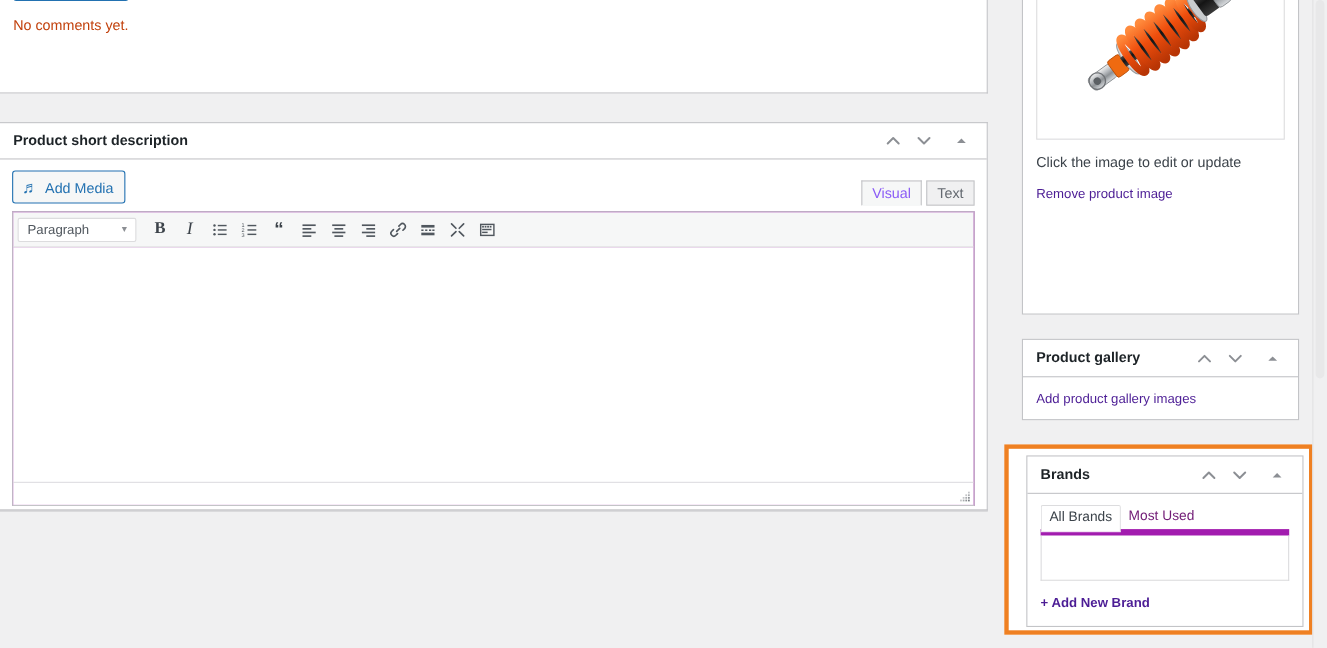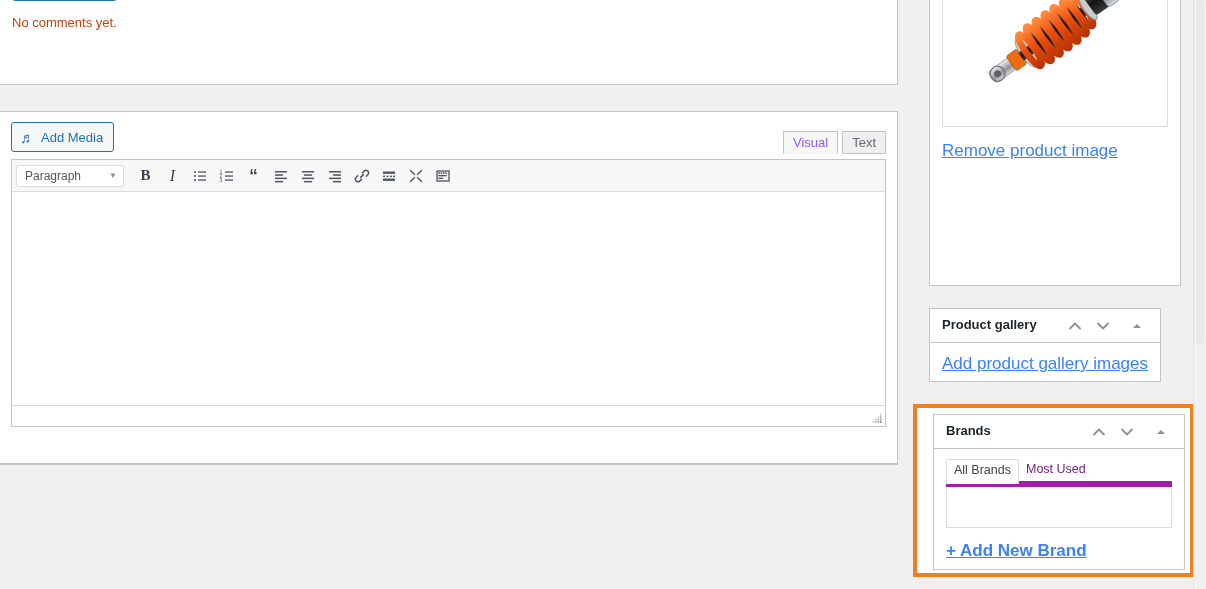"Product short description" div.postbox-header { html: none -> <div> <span>Product short description</span> <span> <span> <svg> <path></path> </svg> </span> <span> <svg> <path></path> </svg> </span> <span> <svg> <path></path> </svg> </span> </span> </div> }
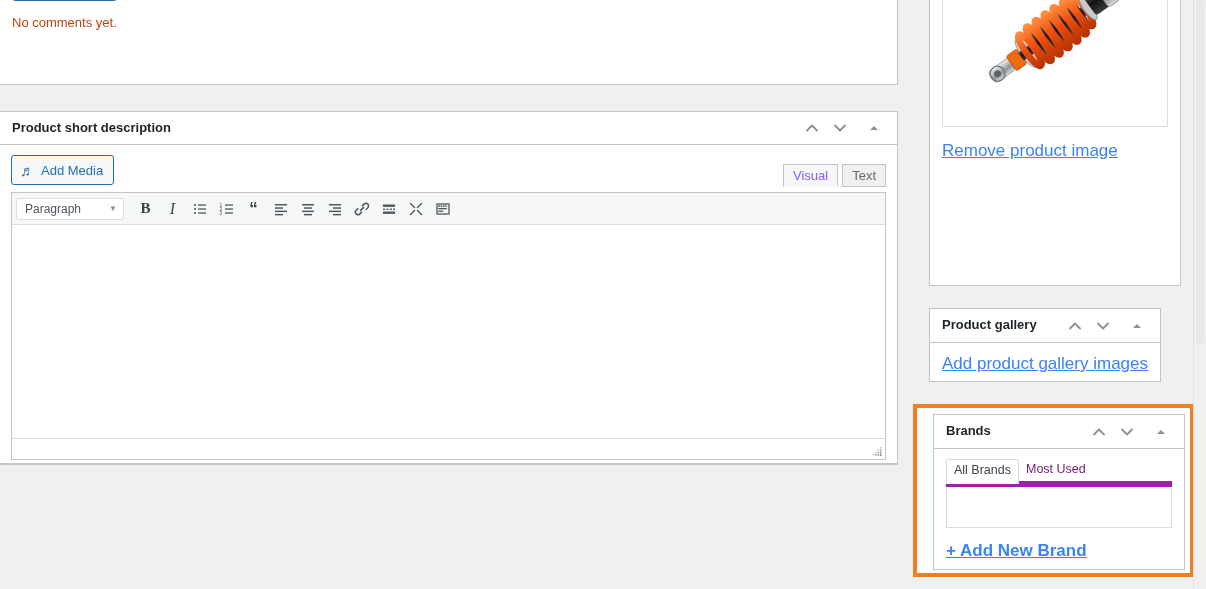"Click the image to edit" div.hint-text { html: none -> <div>Click the image to edit or update</div> }
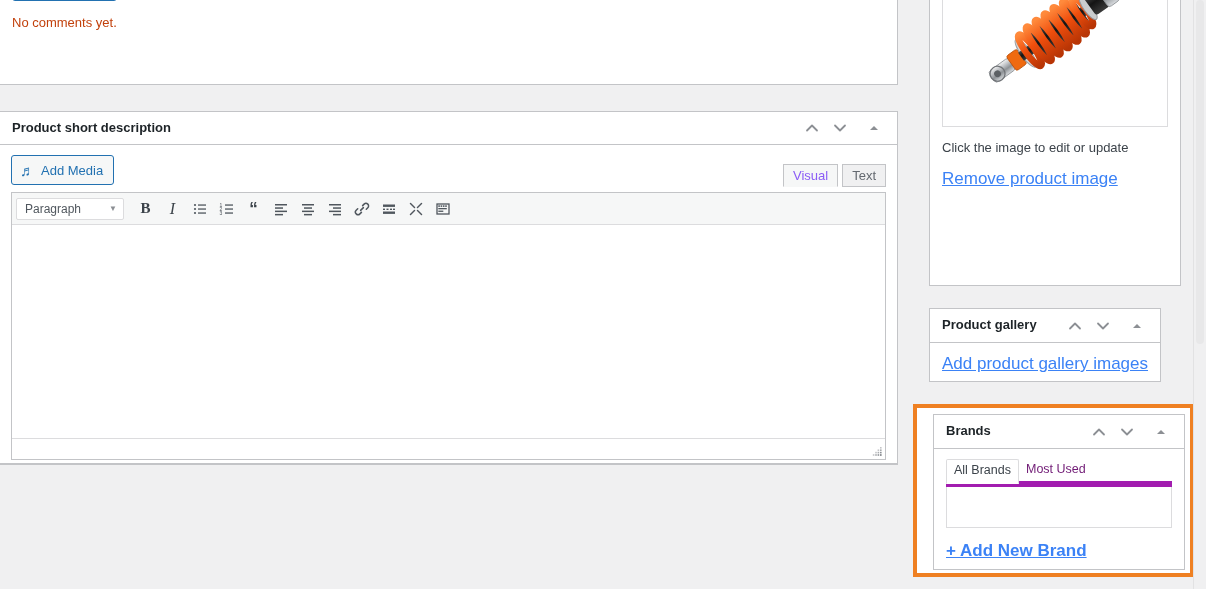"Remove product image" .link { color: #3b82f6 -> #4c1d95; font-size: 17px -> 12px; text-decoration: underline -> none }
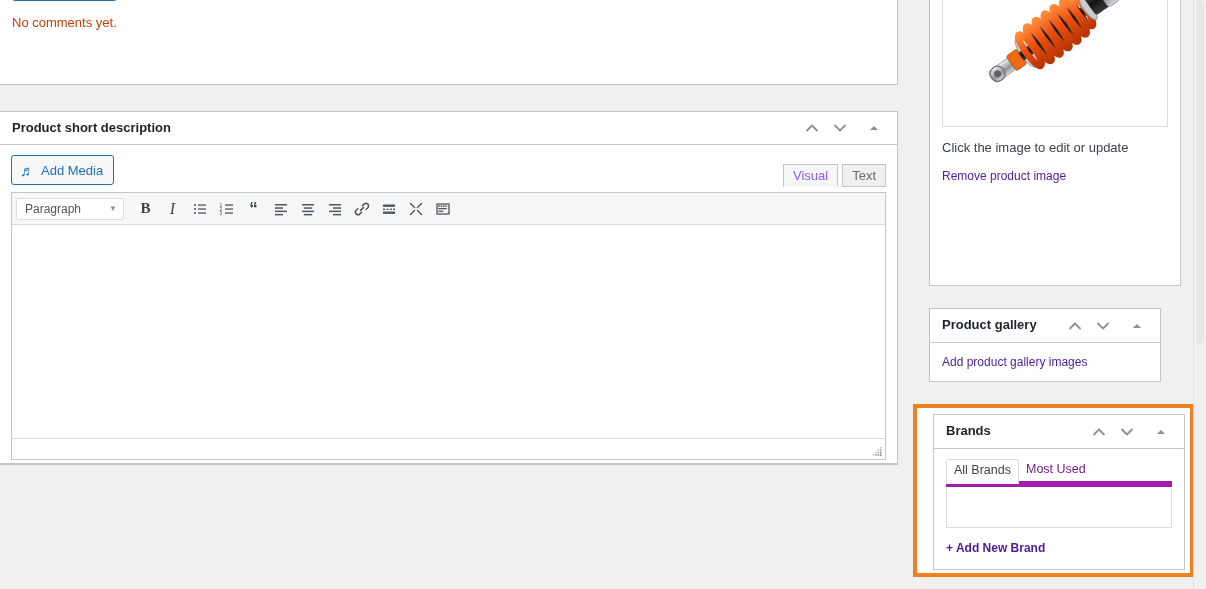"Product gallery" #gallery-panel { width: 232px -> 252px }
